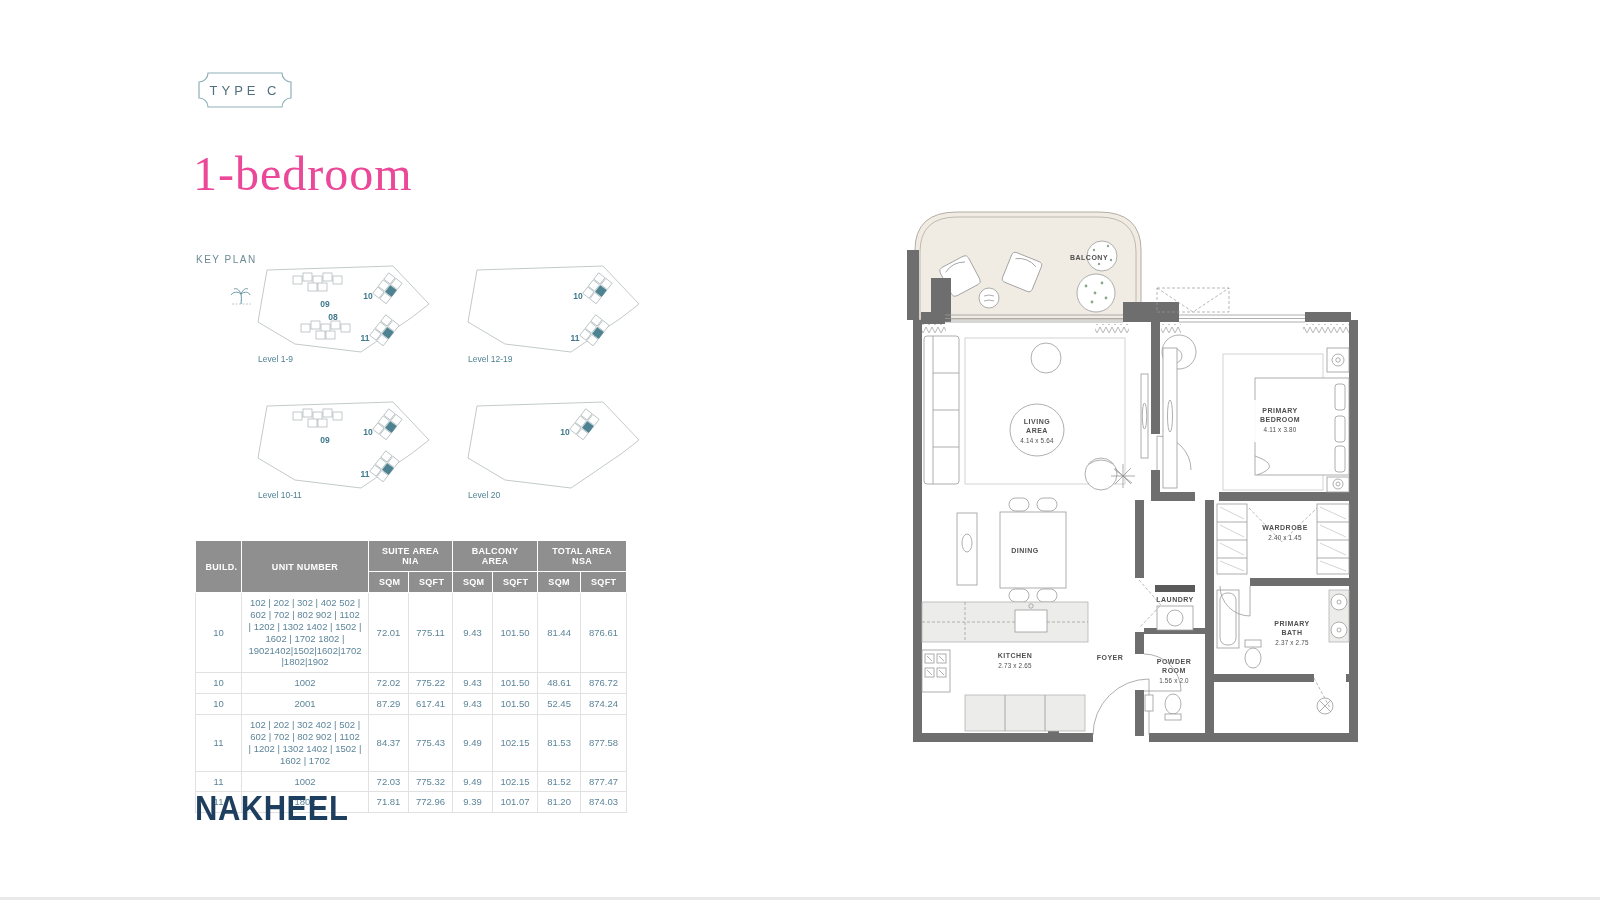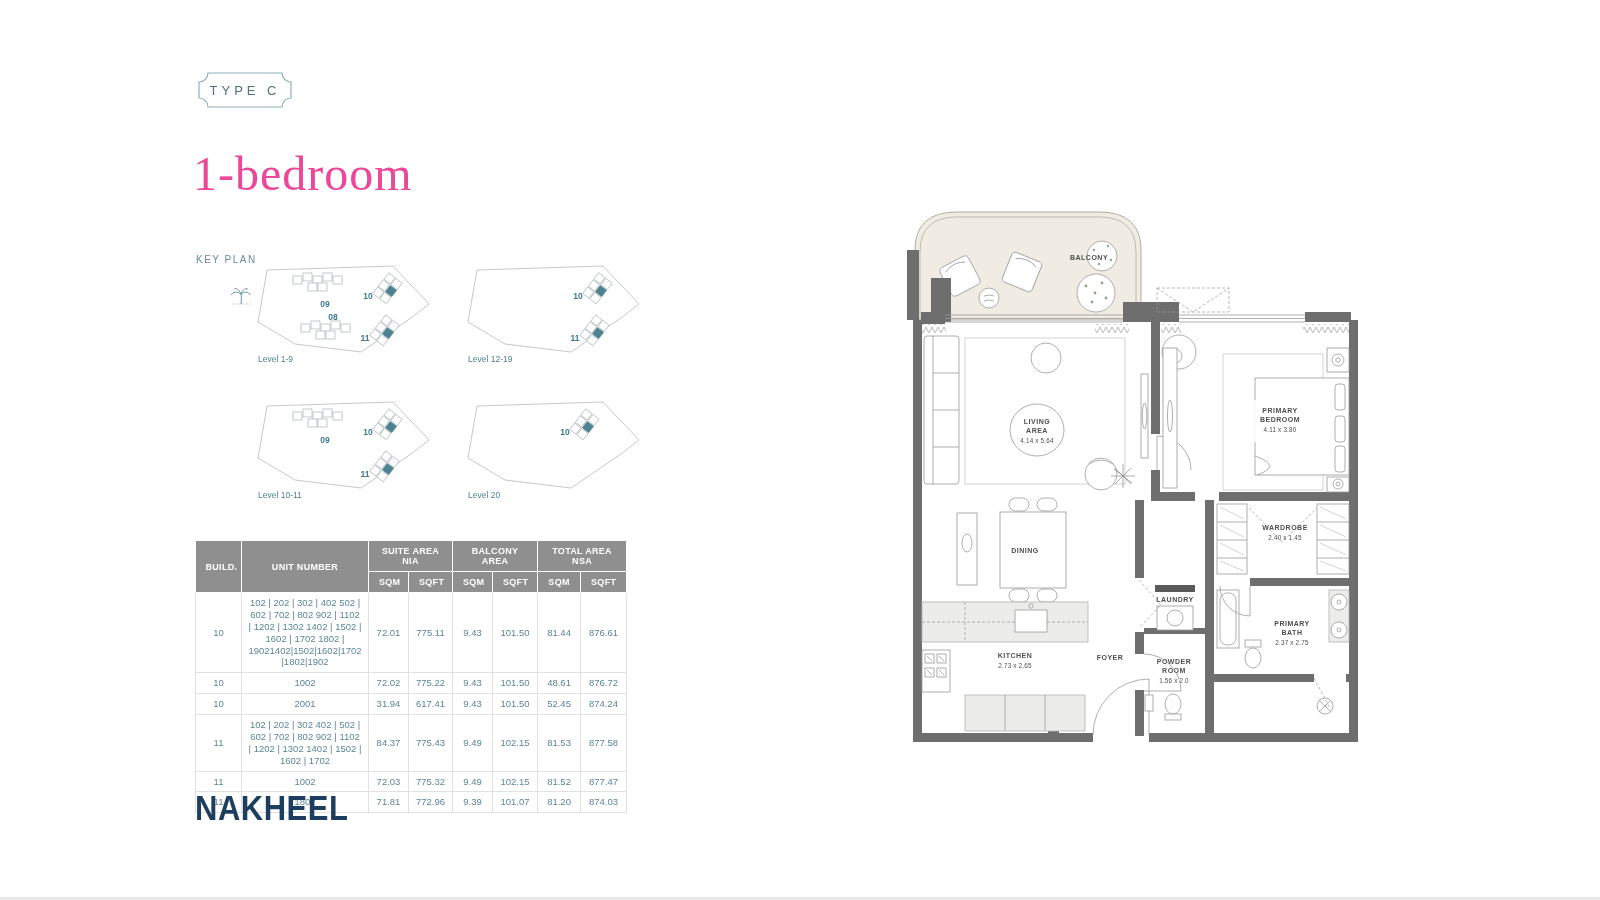"31.94" td { text: 31.94 -> 87.29 }
